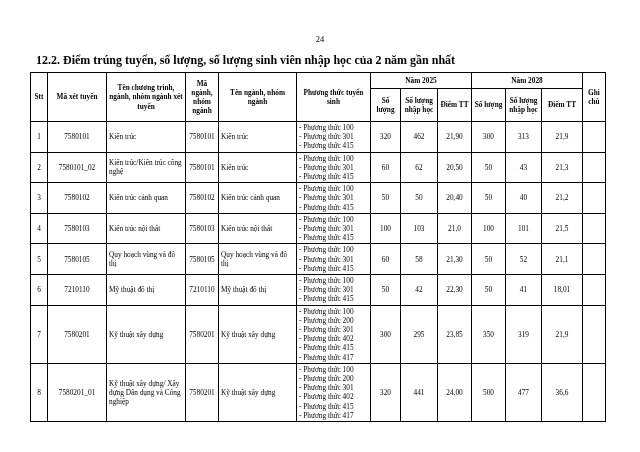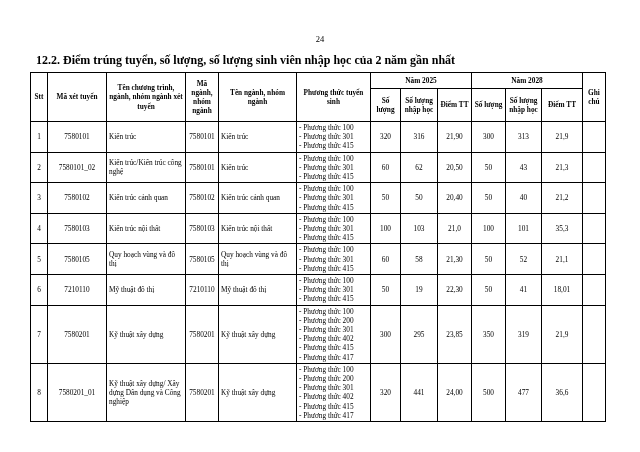"316" td.c { text: 316 -> 462 }
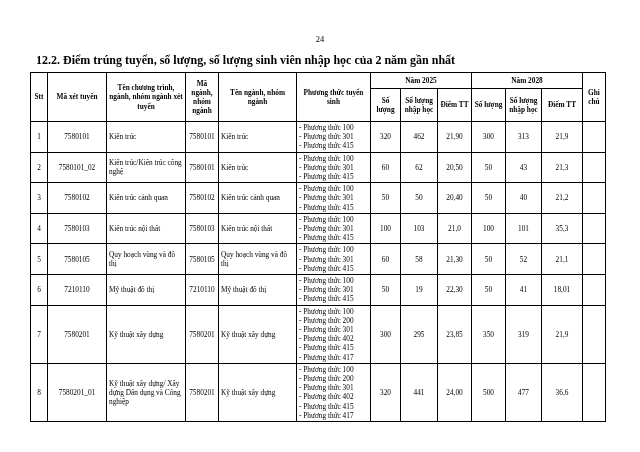"35,3" td.c { text: 35,3 -> 21,5 }
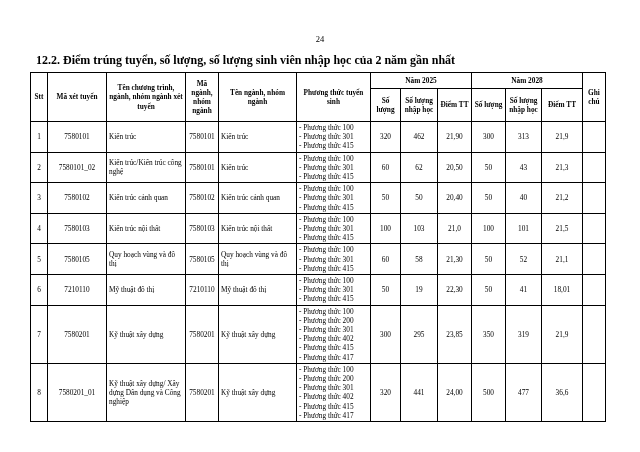"19" td.c { text: 19 -> 42 }
